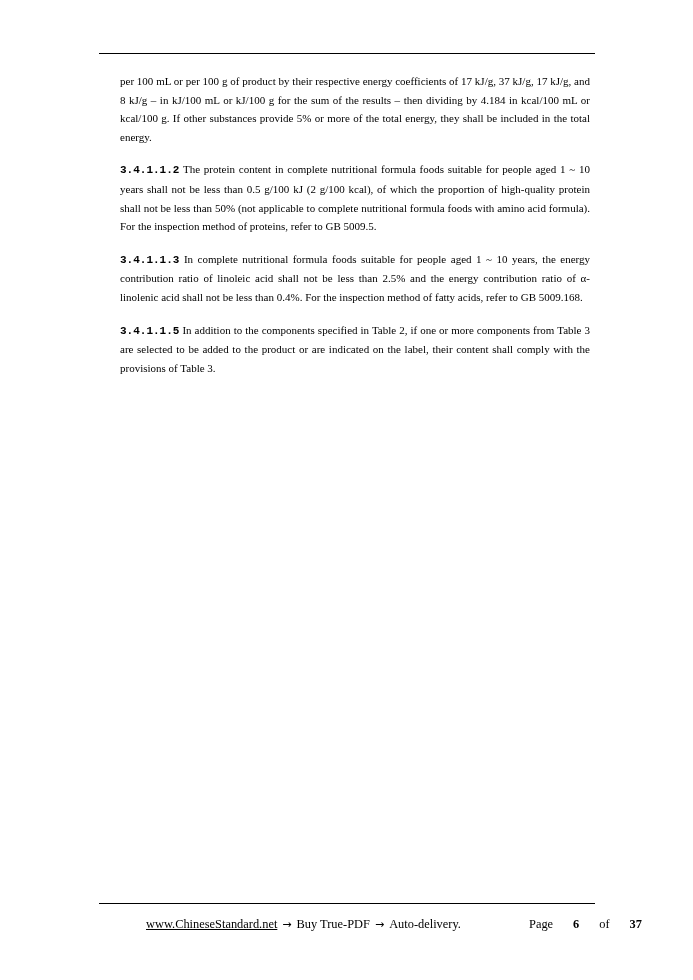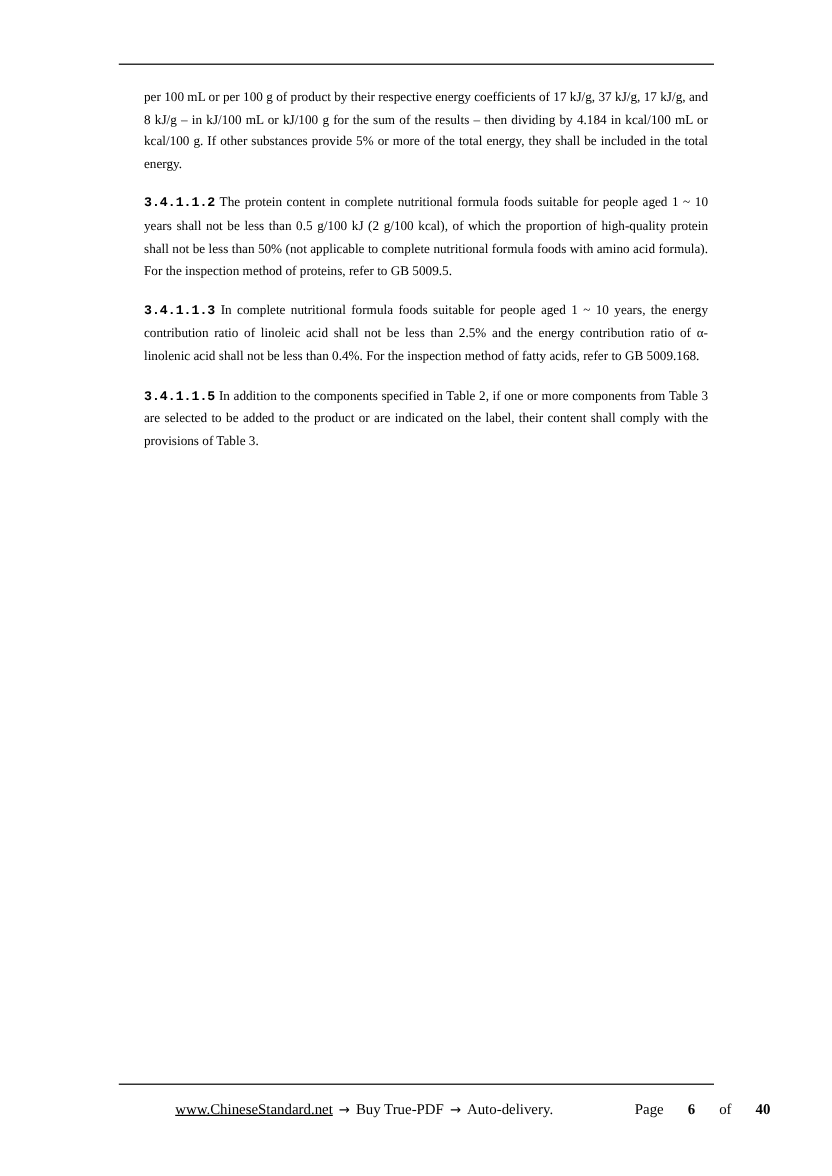"40" span.pg-num { text: 40 -> 37 }
